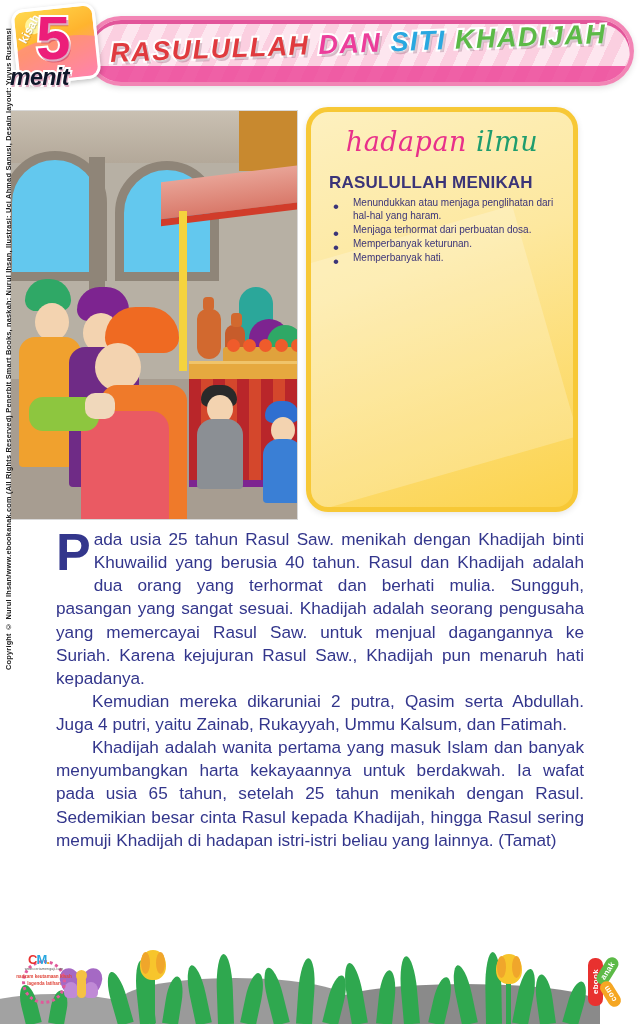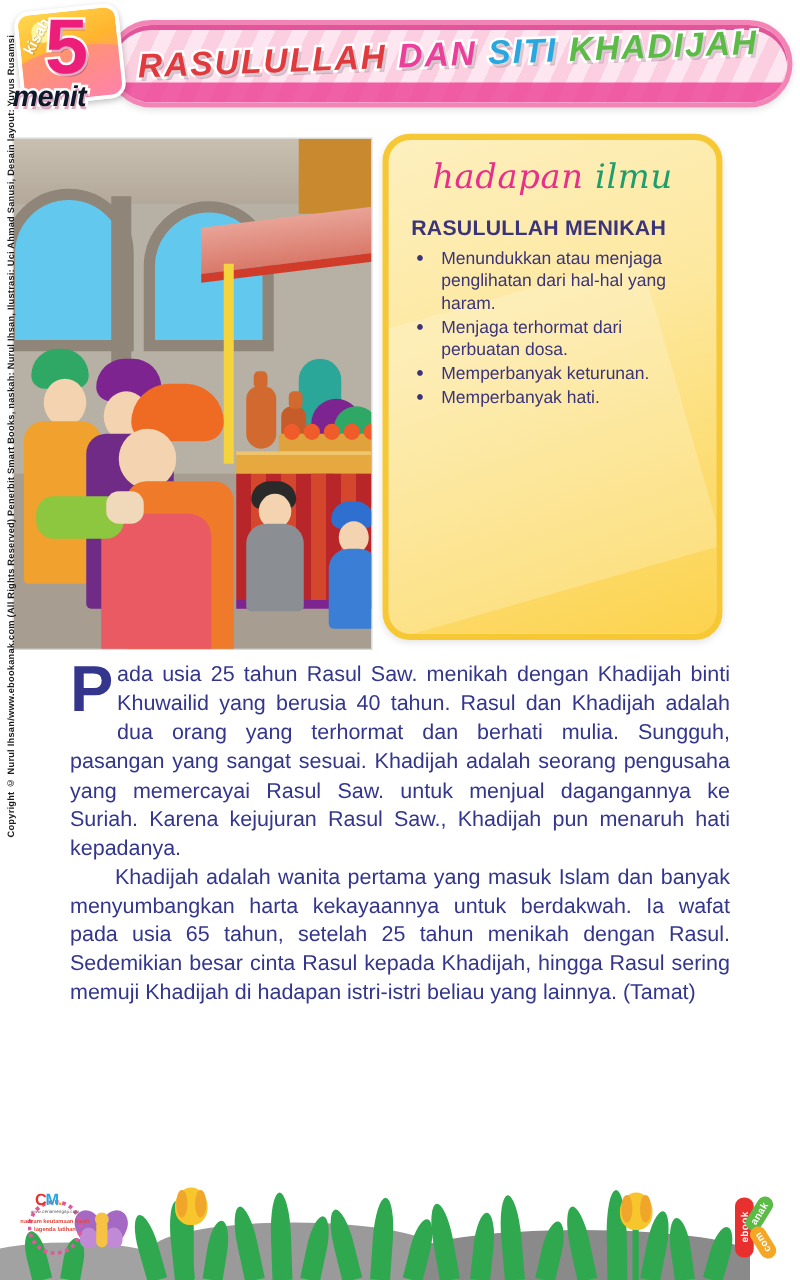"Menundukkan atau menjaga penglihatan" .card-list li { font-size: 14px -> 10px }
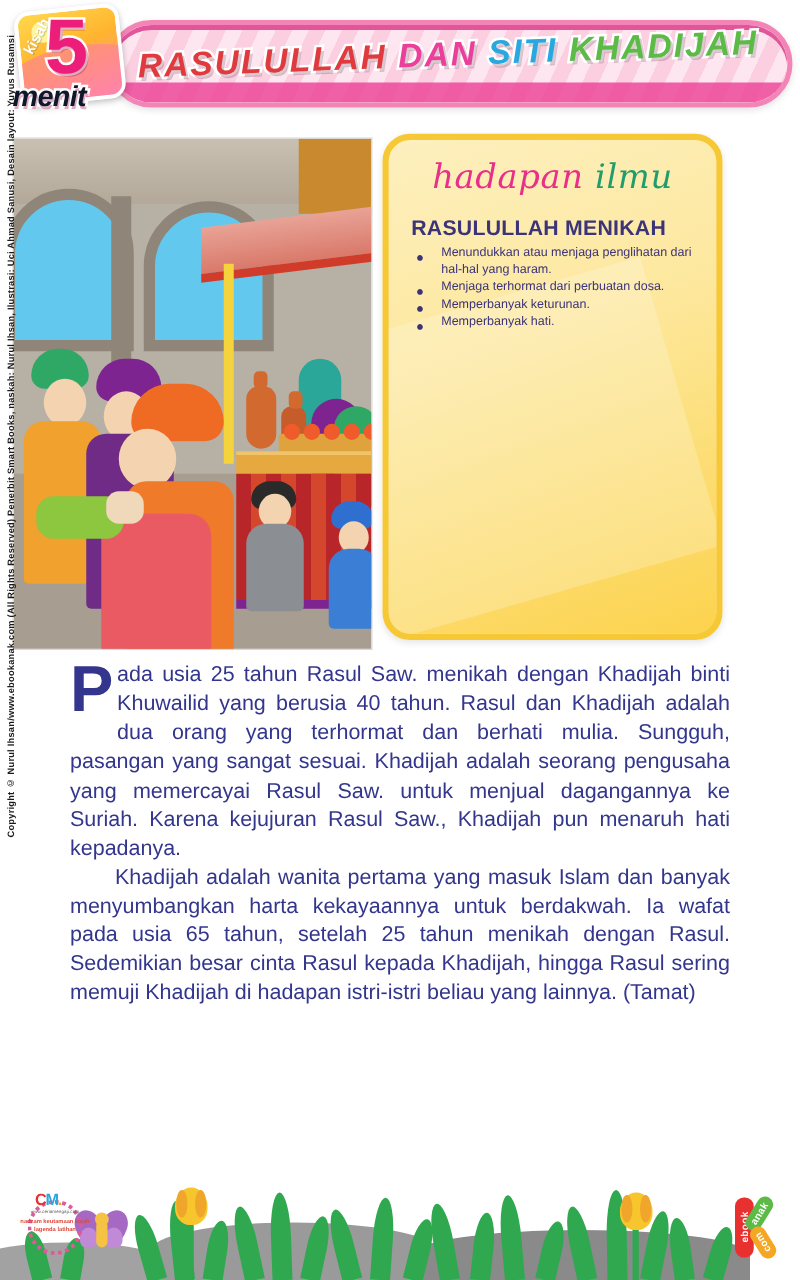"Kemudian mereka dikaruniai 2 putra," p { html: none -> <p>Kemudian mereka dikaruniai 2 putra, Qasim serta Abdullah. Juga 4 putri, yaitu Zainab, Rukayyah, Ummu Kalsum, dan Fatimah.</p> }
